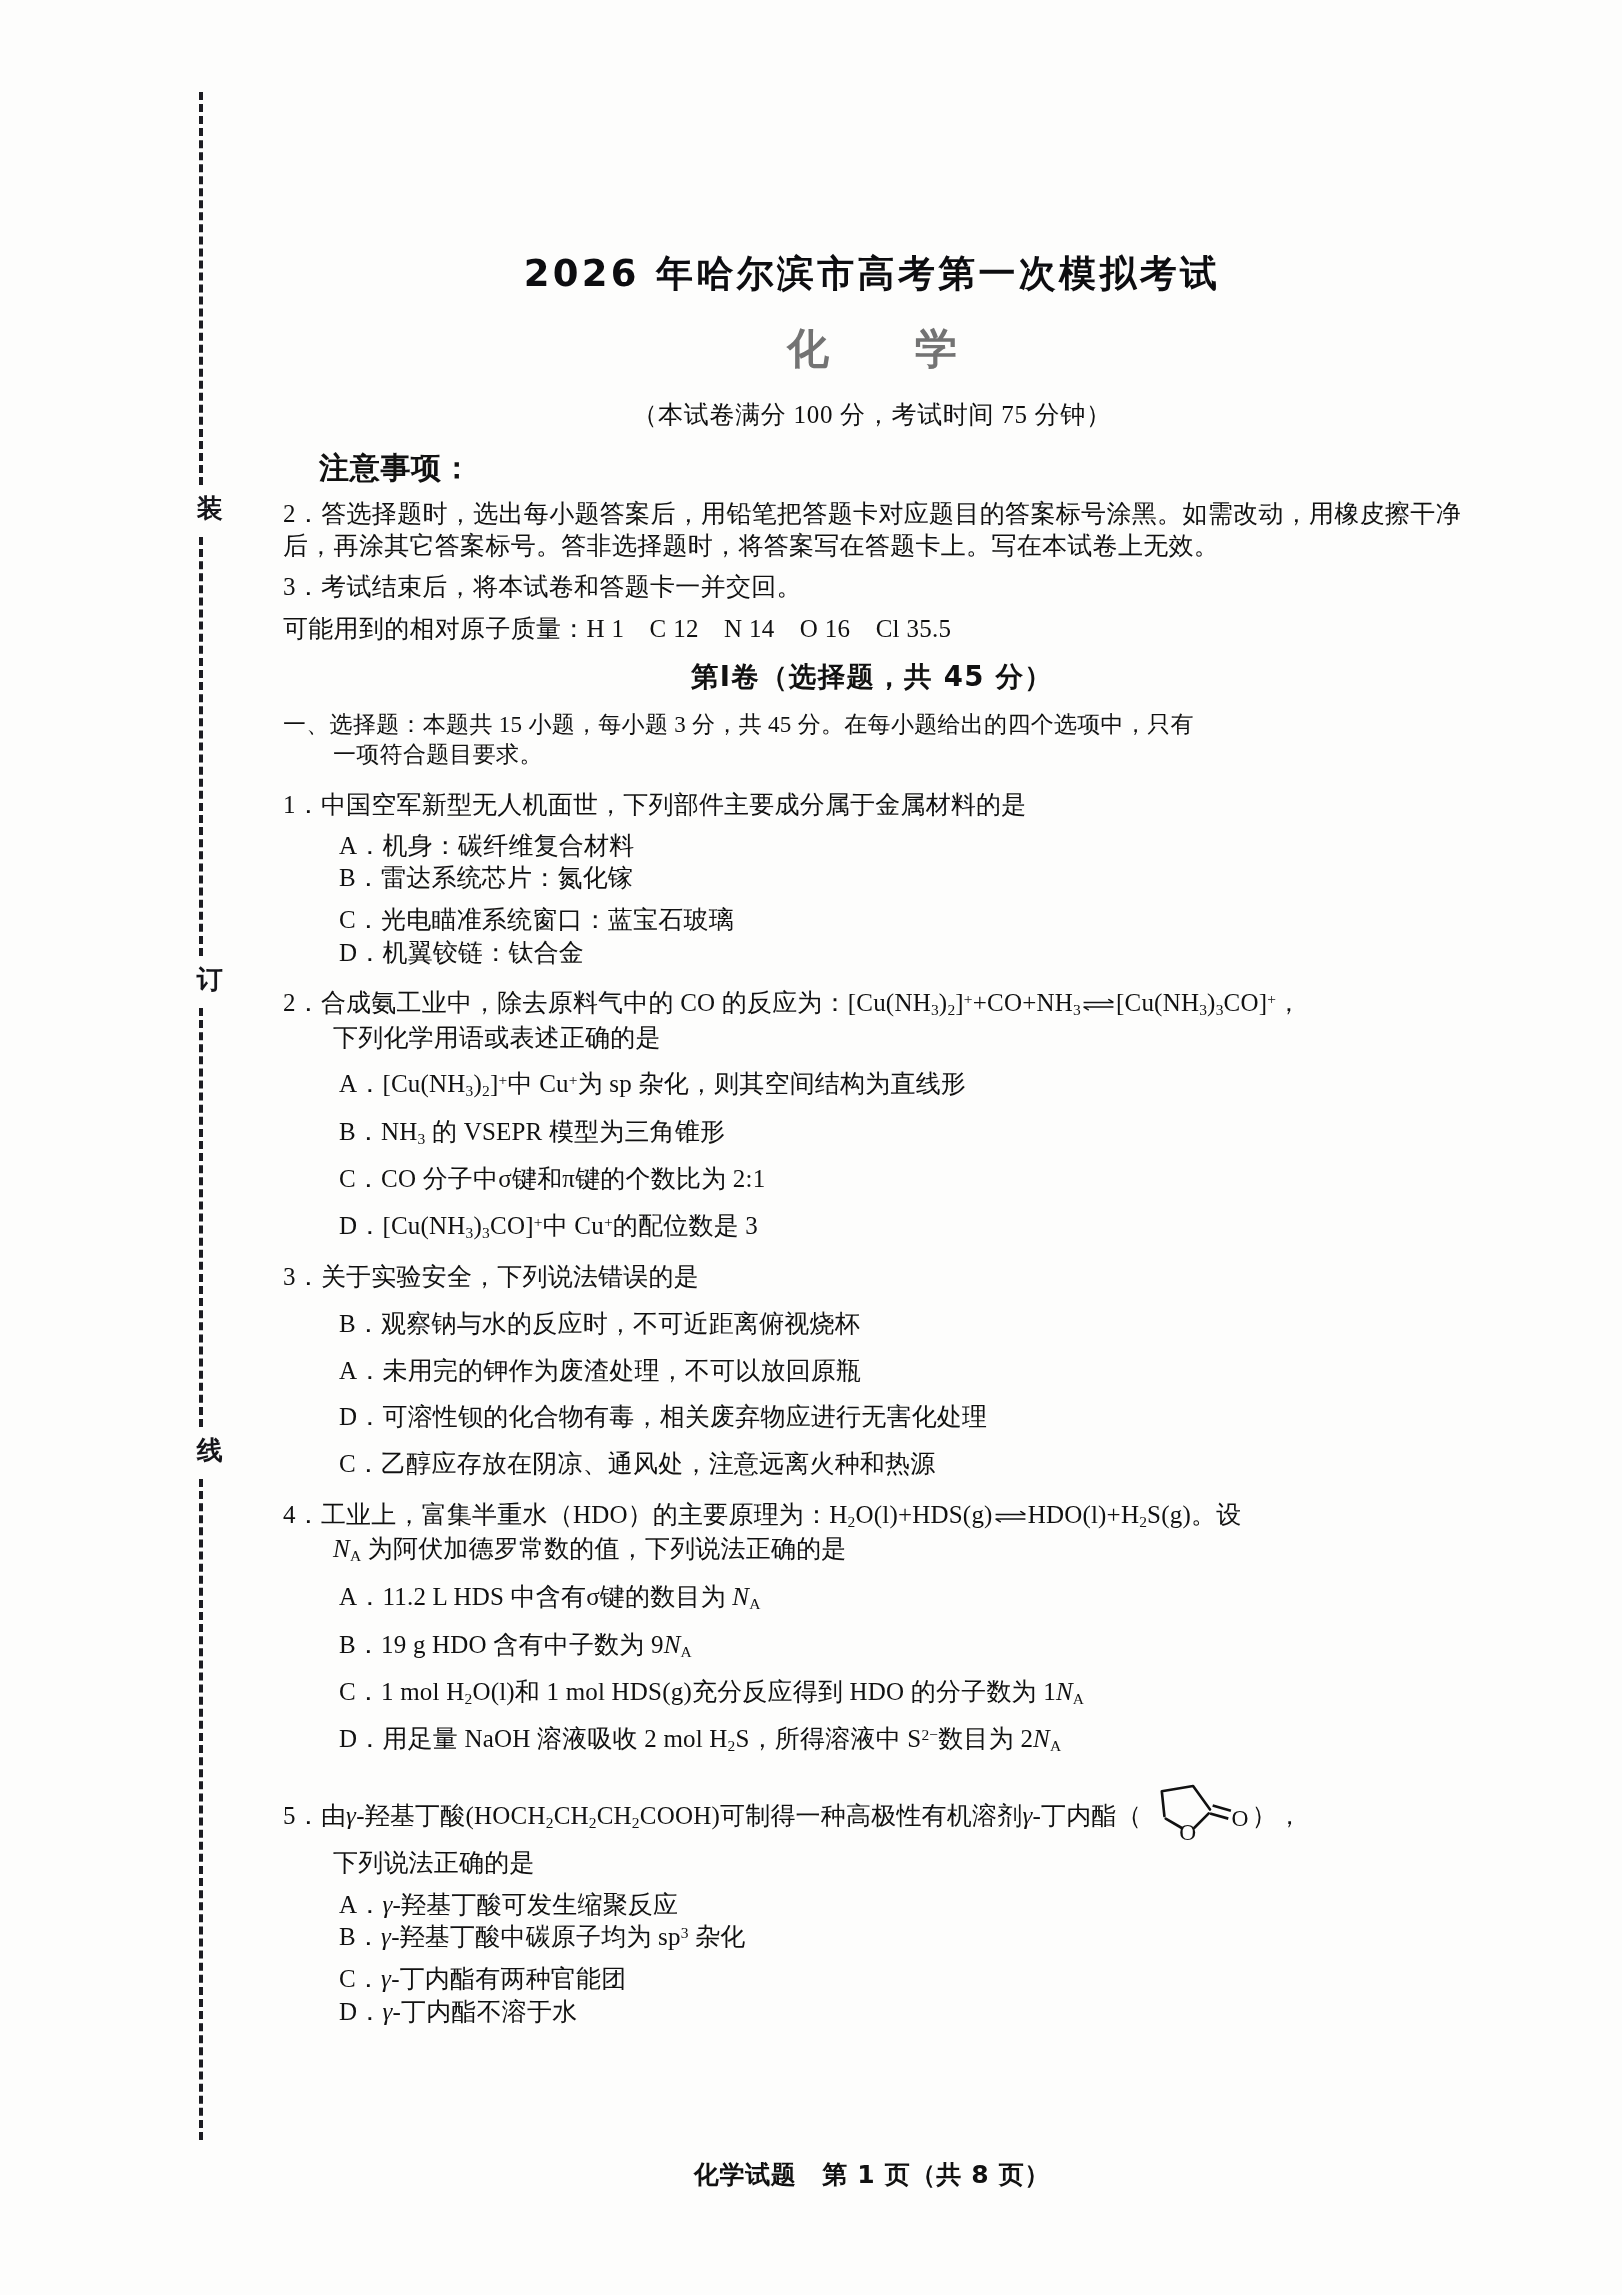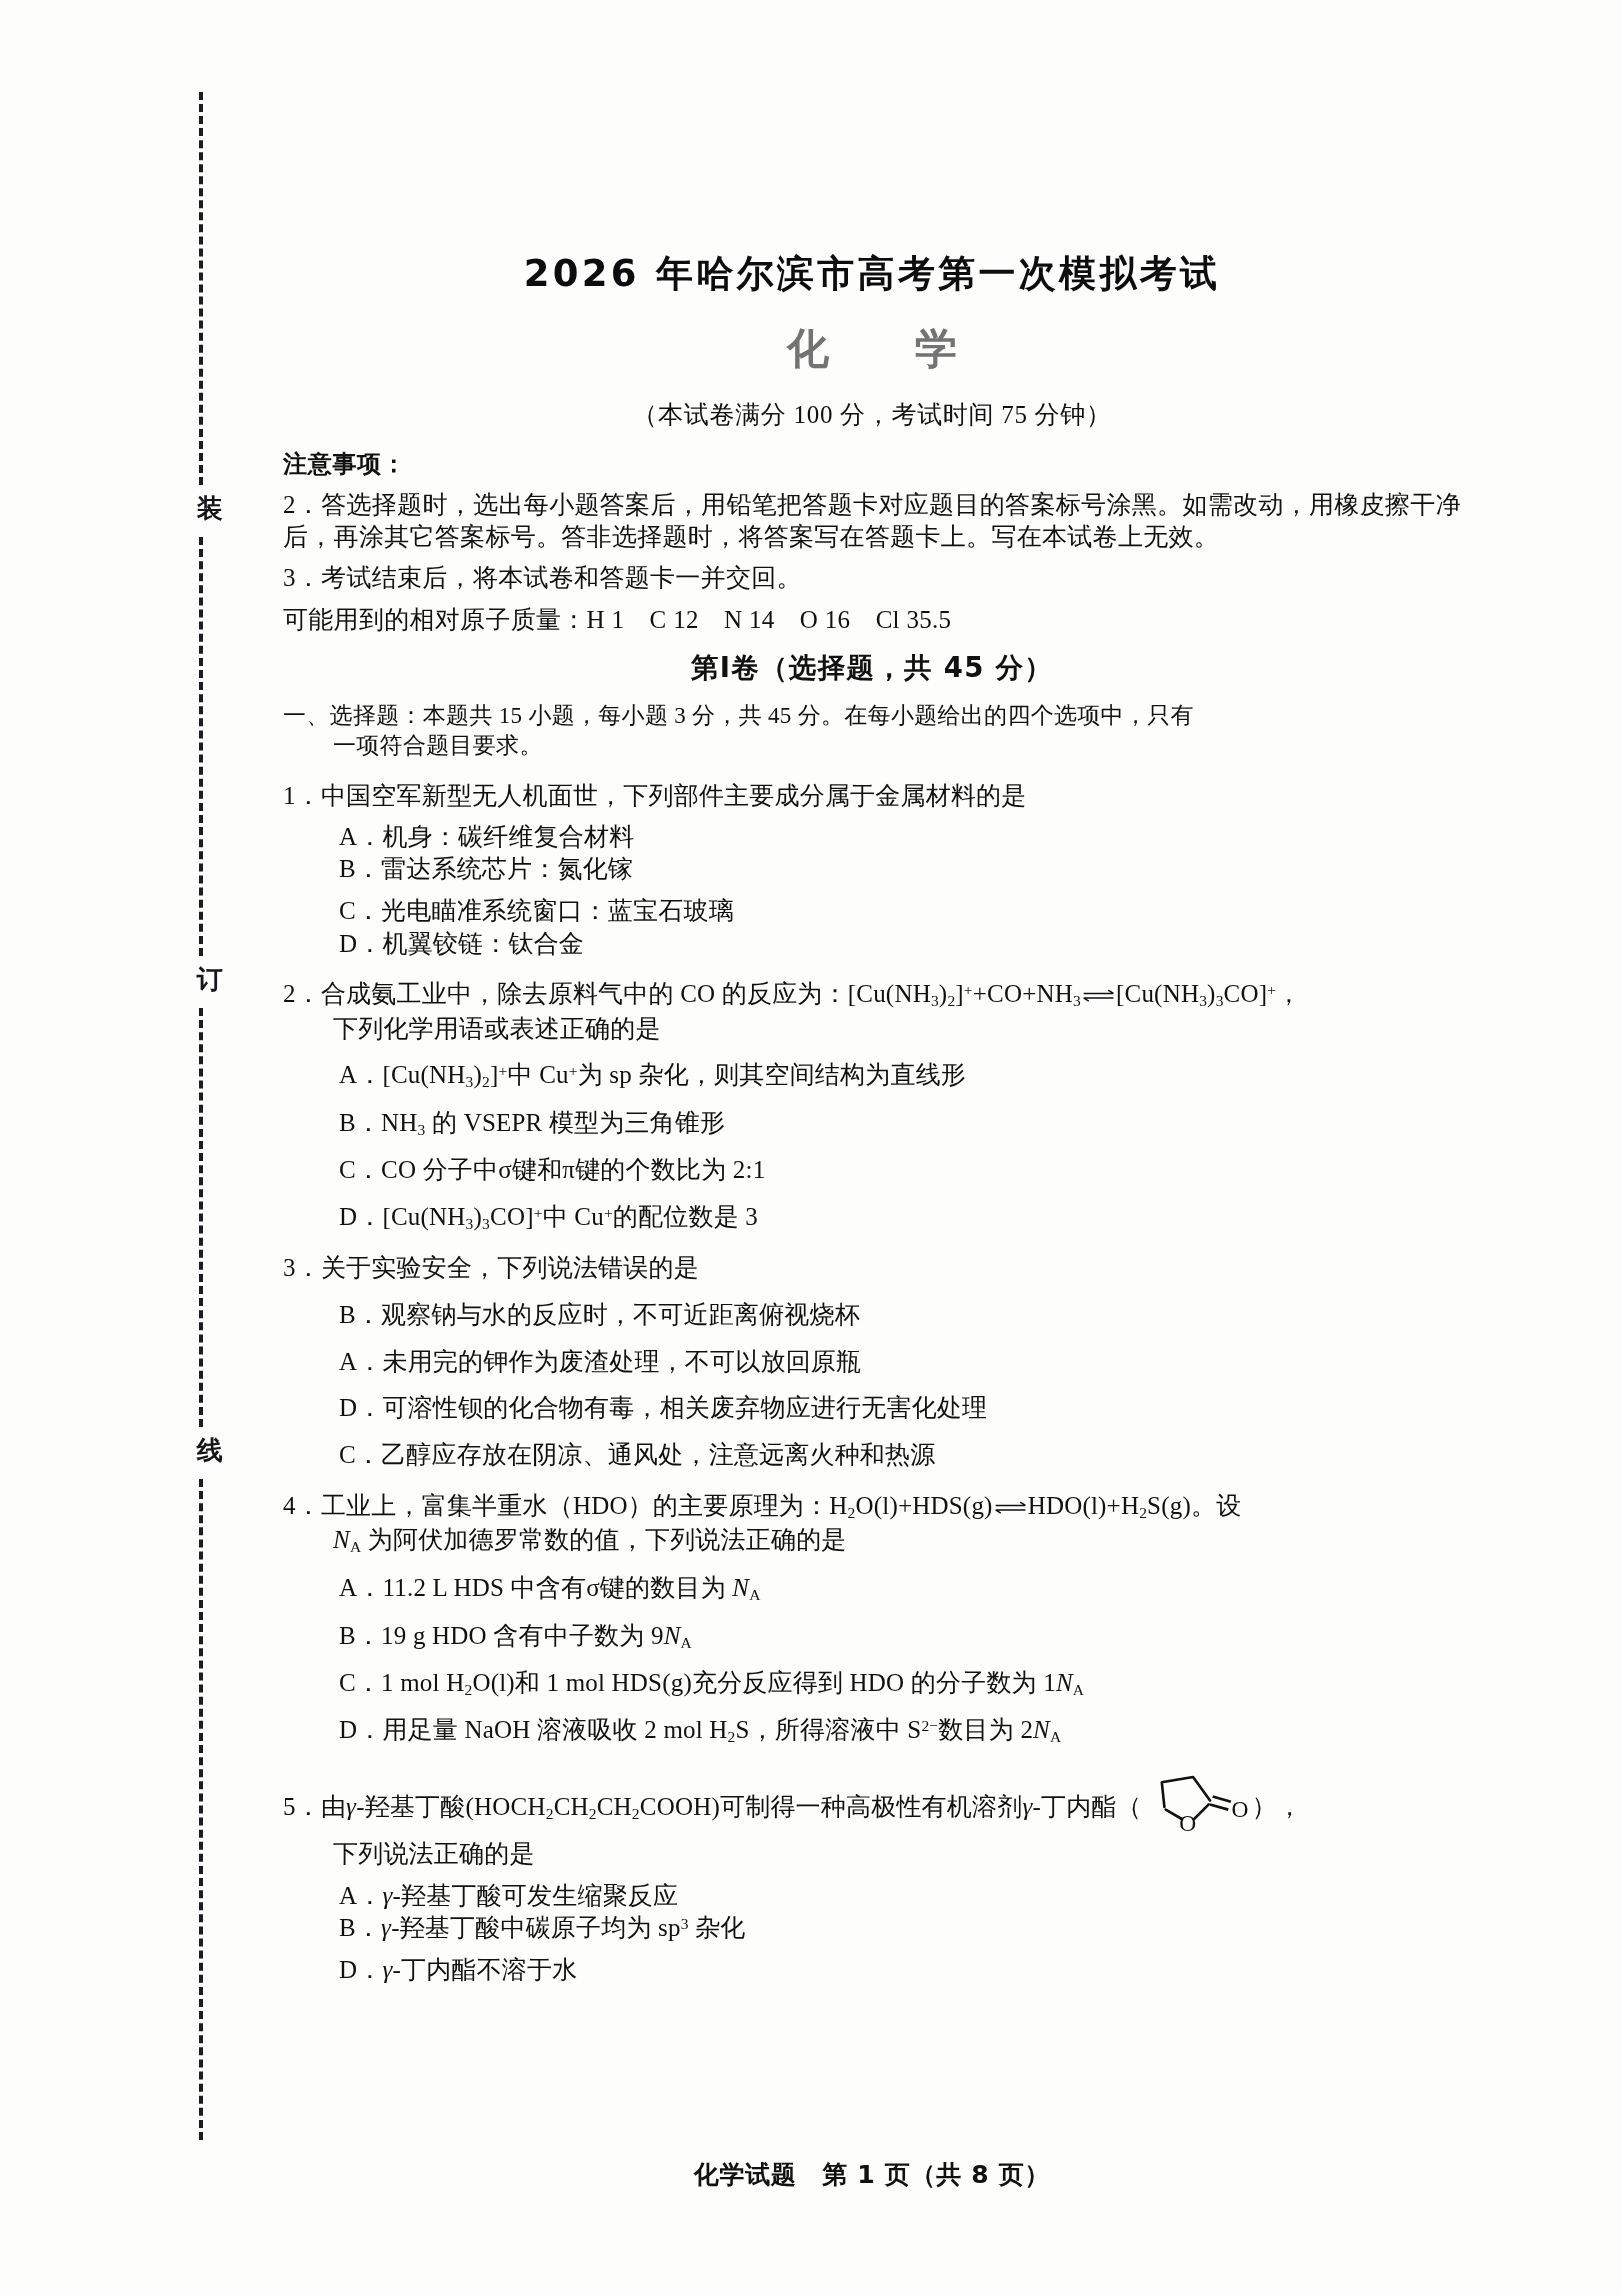"注意事项：" .notice-head { font-size: 24px -> 30px; margin-left: none -> 36px }
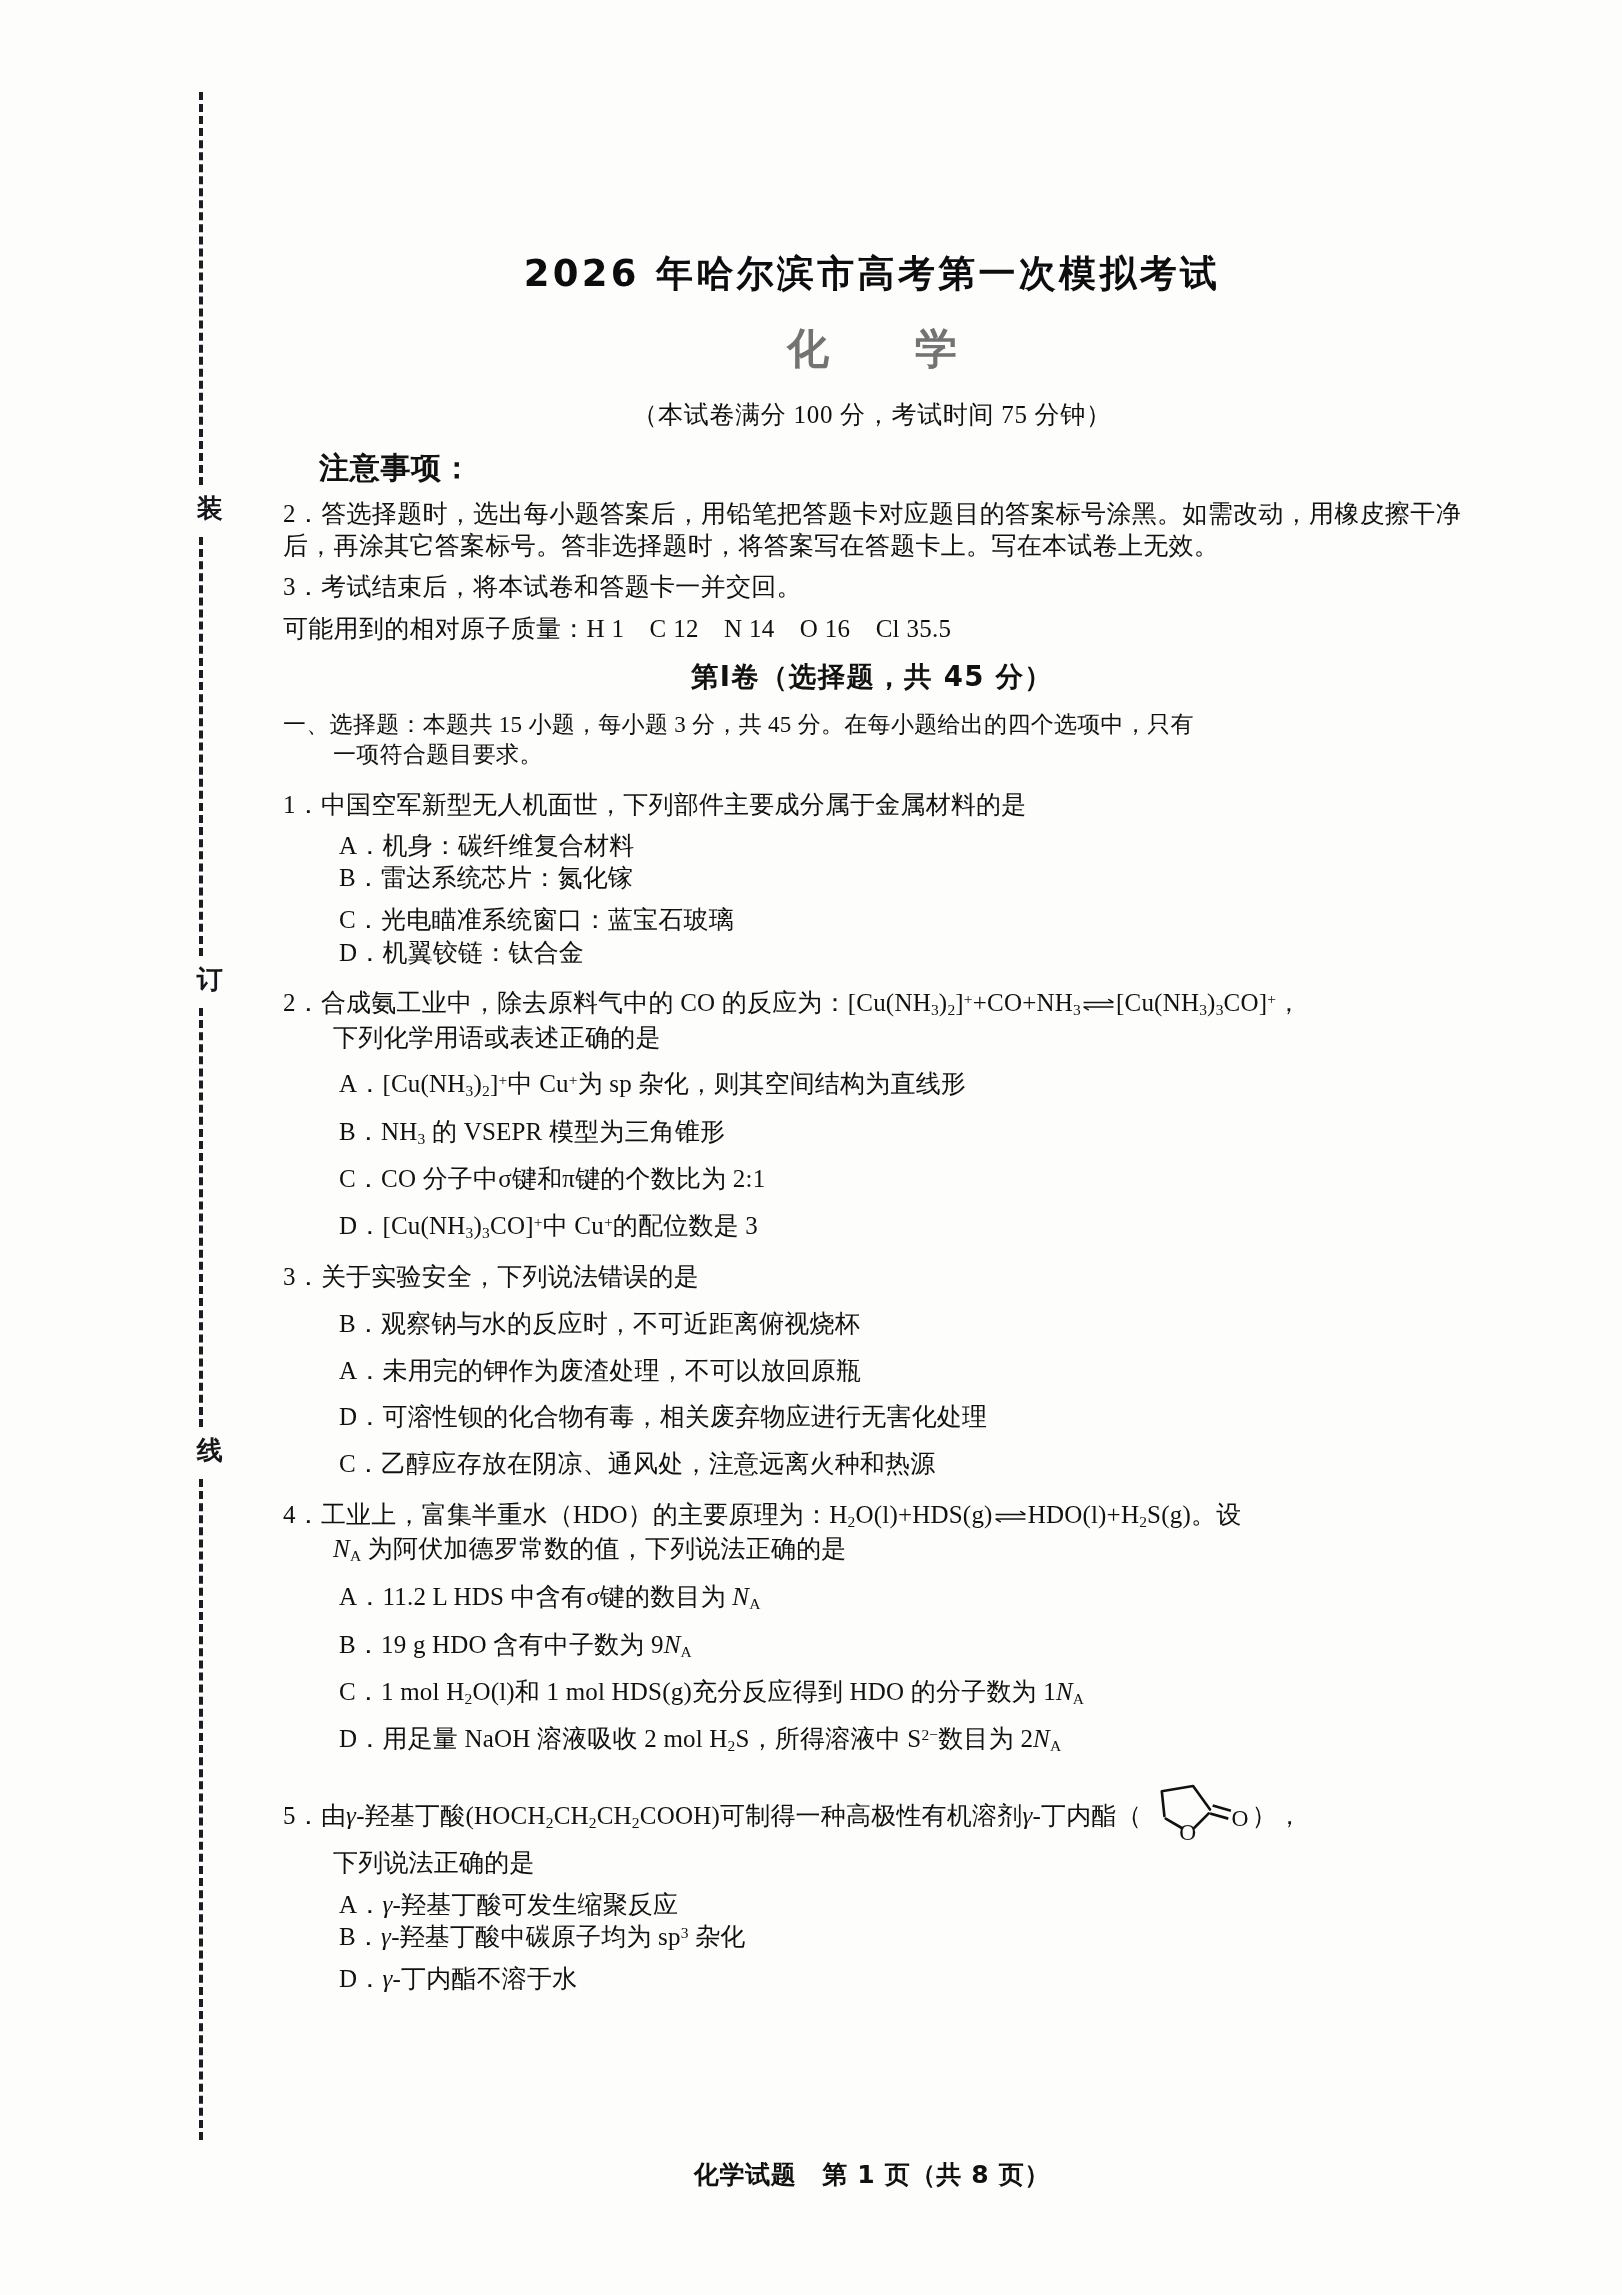"C．γ-丁内酯有两种官能团" div.opt { html: none -> <div>C．<span>γ</span>-丁内酯有两种官能团</div> }
